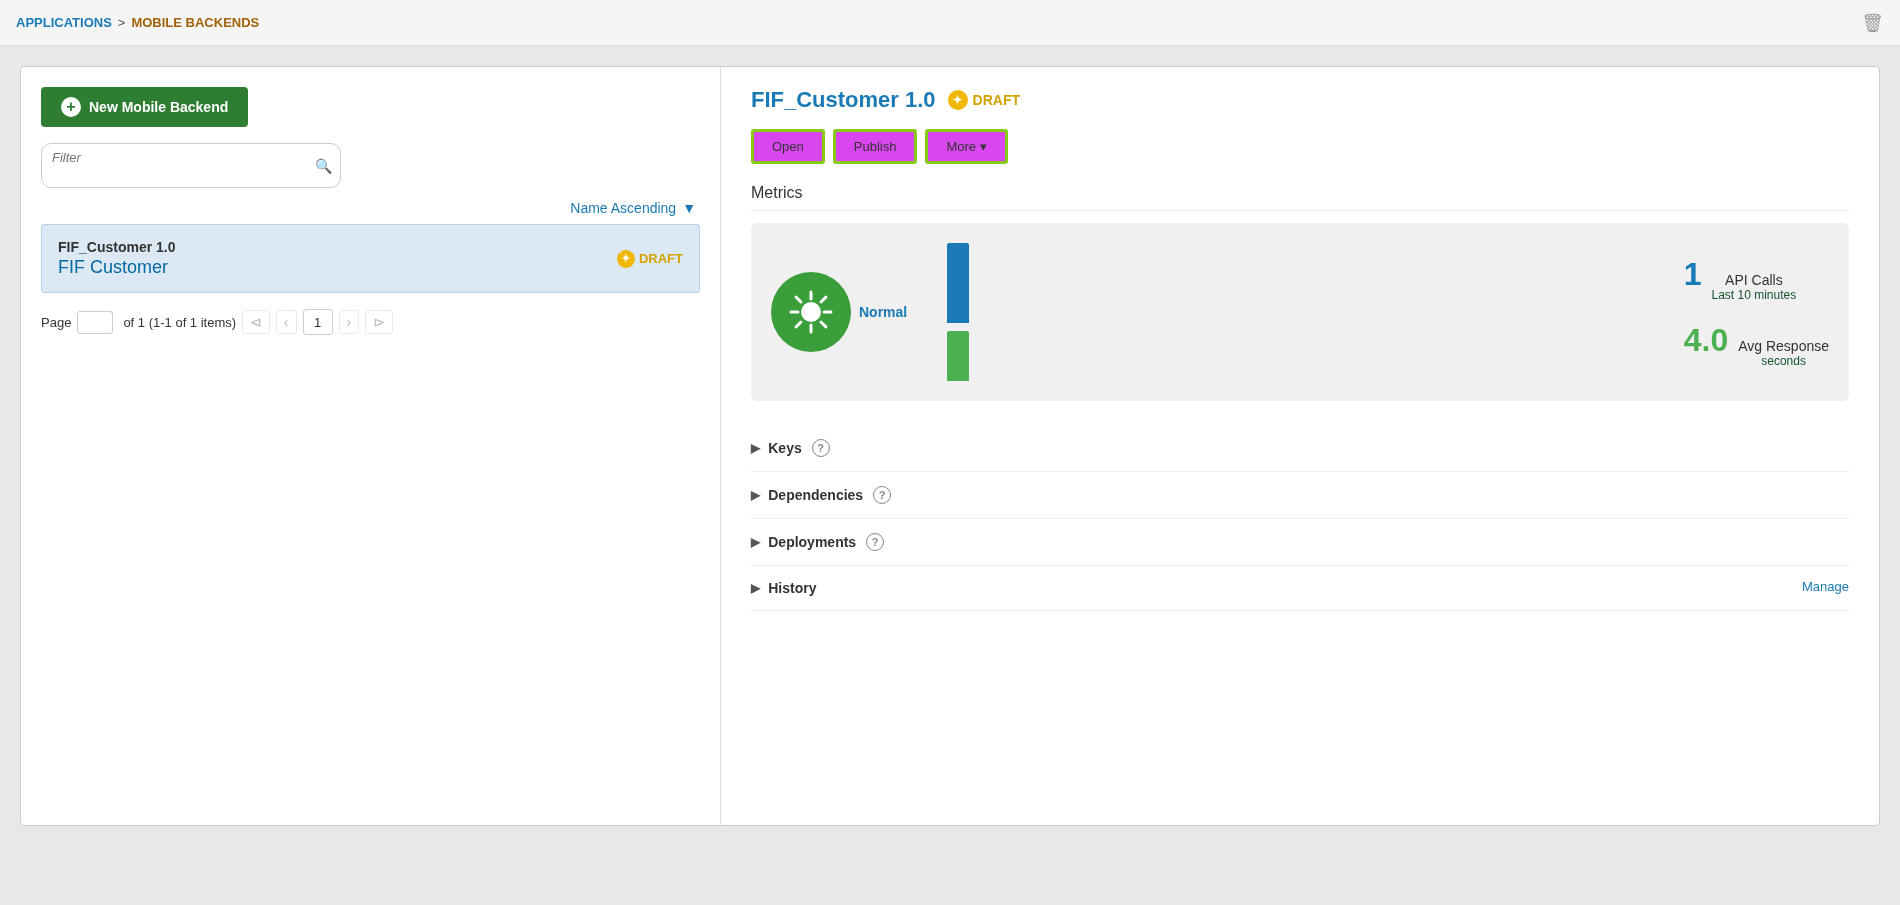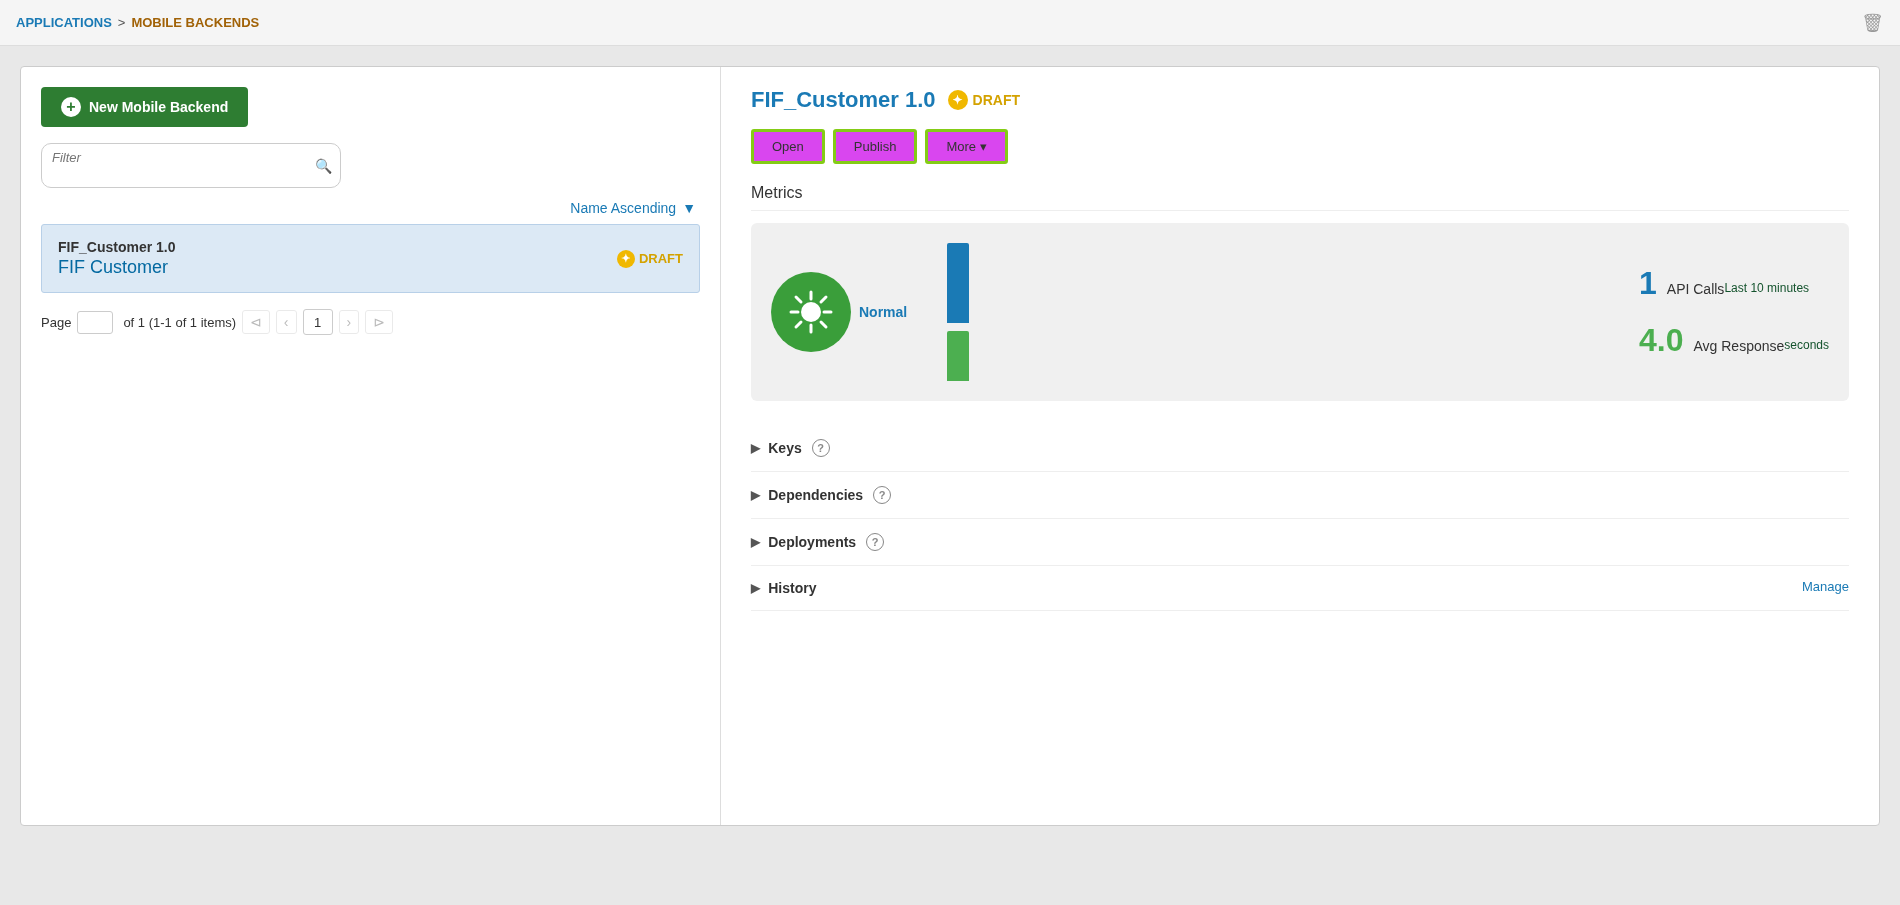"API Calls" .stat-label-wrap { align-items: none -> center; flex-direction: row -> column }
